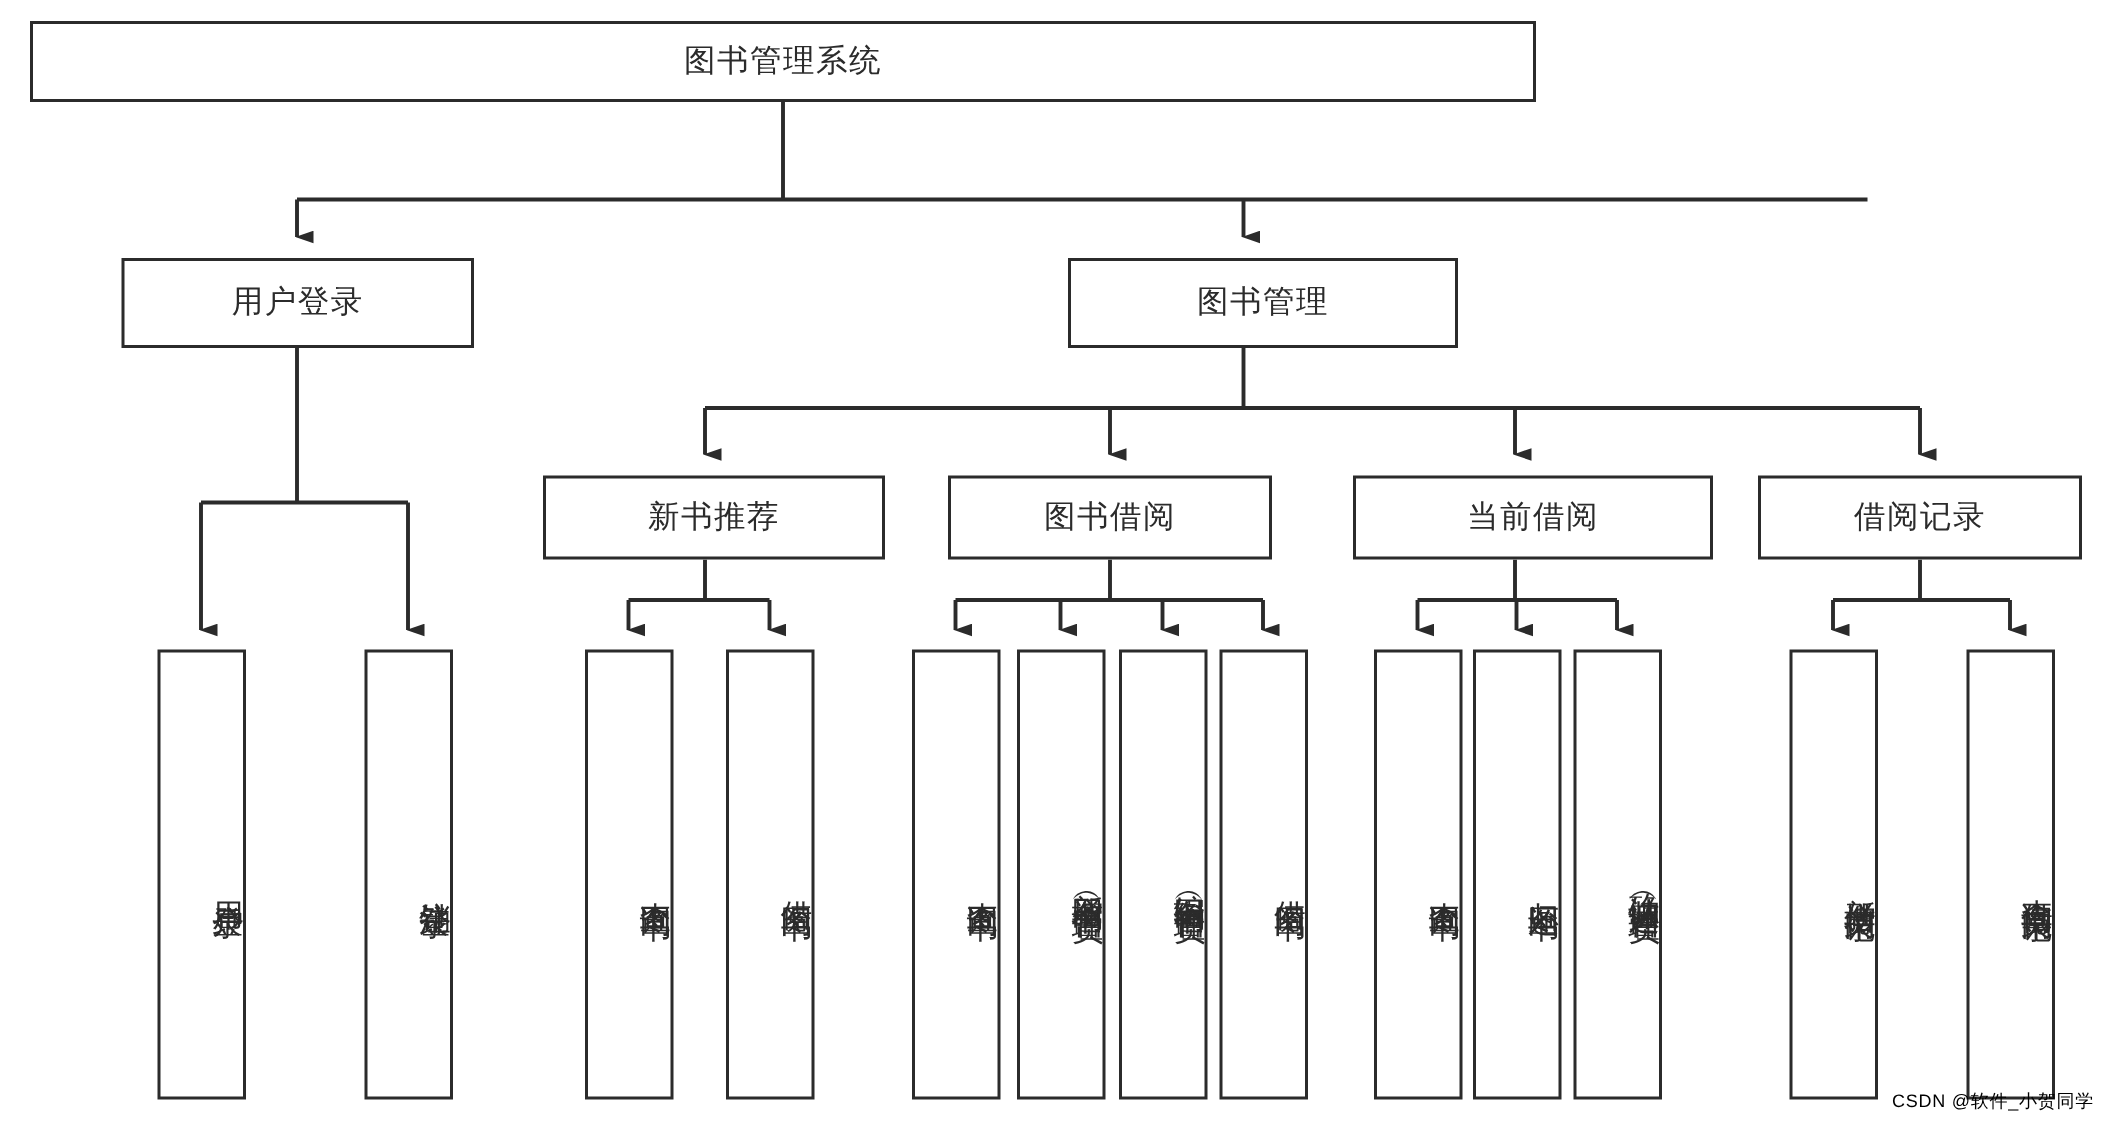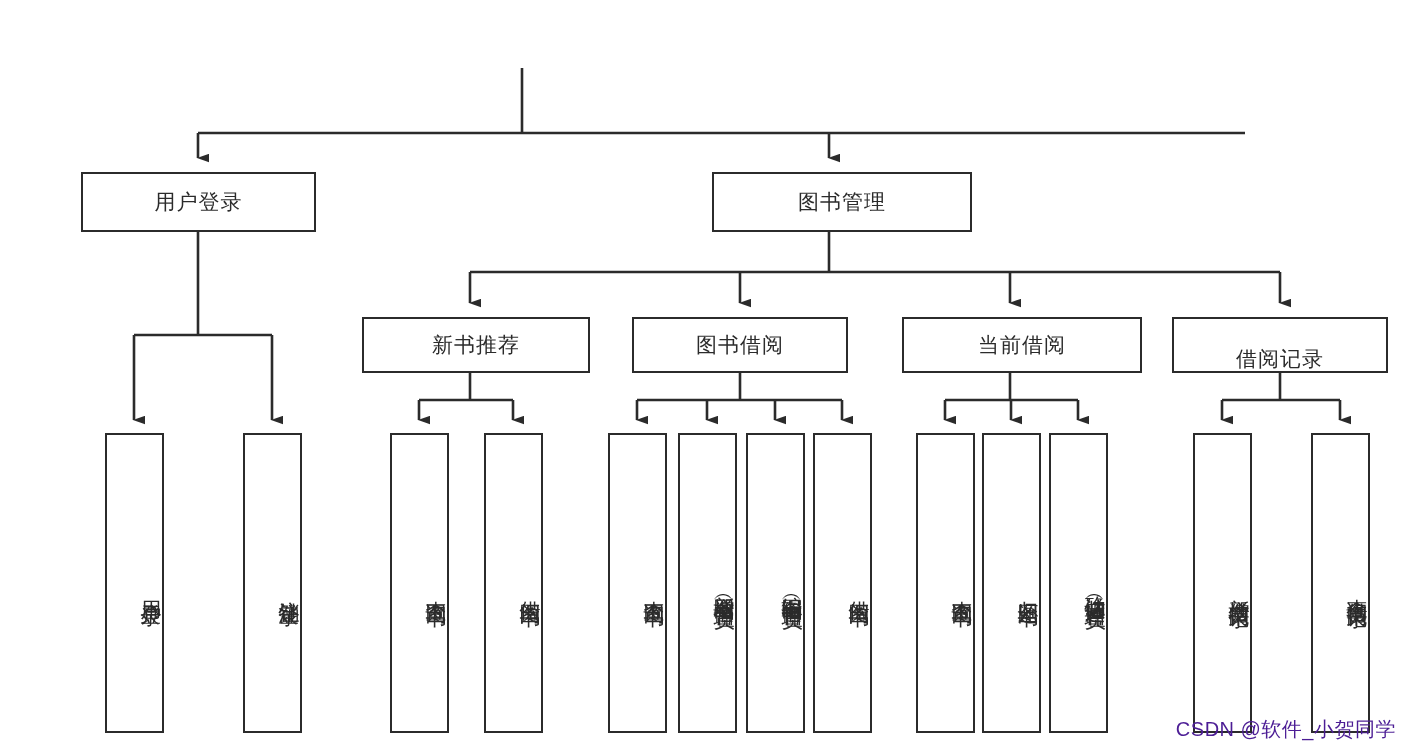"图书管理系统" div.node { html: none -> <div> <span>图书管理系统</span> </div> }
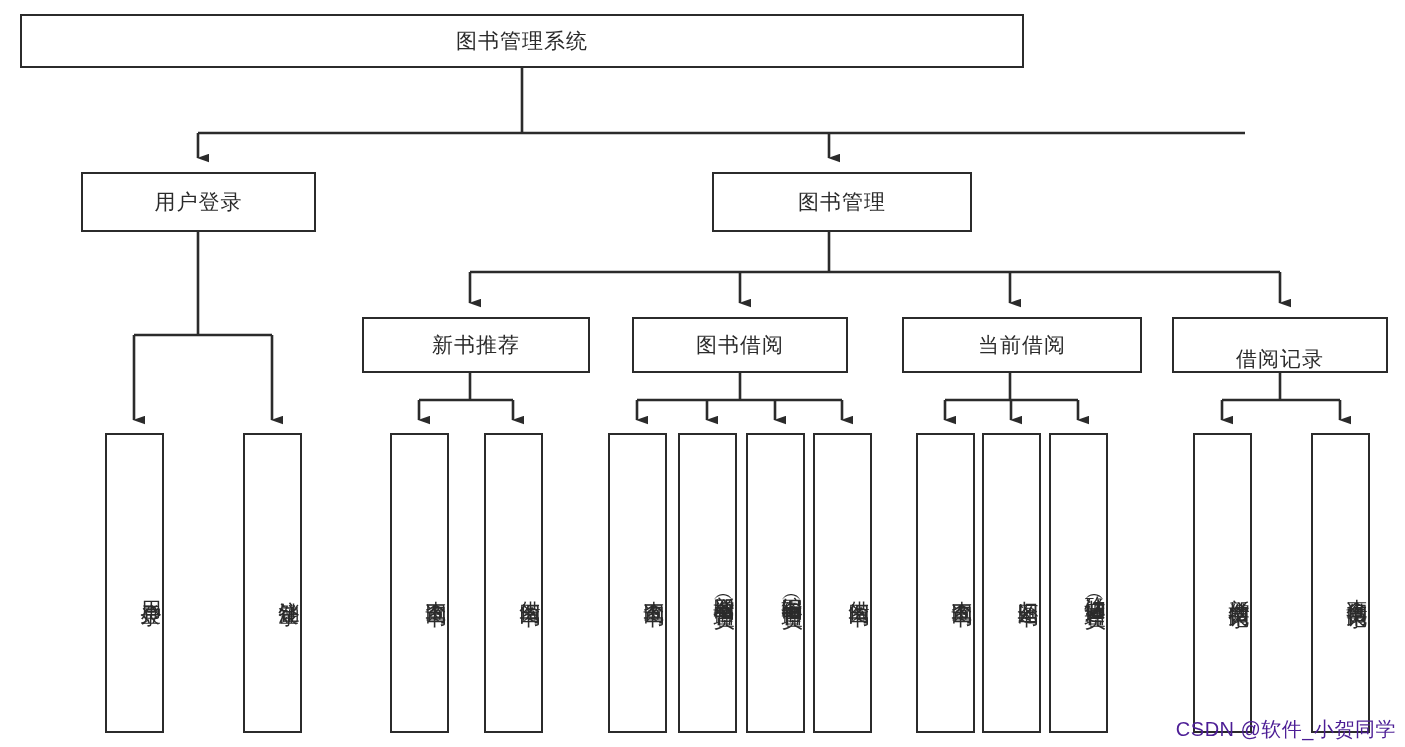"借阅记录" div.node { align-items: flex-end -> none }
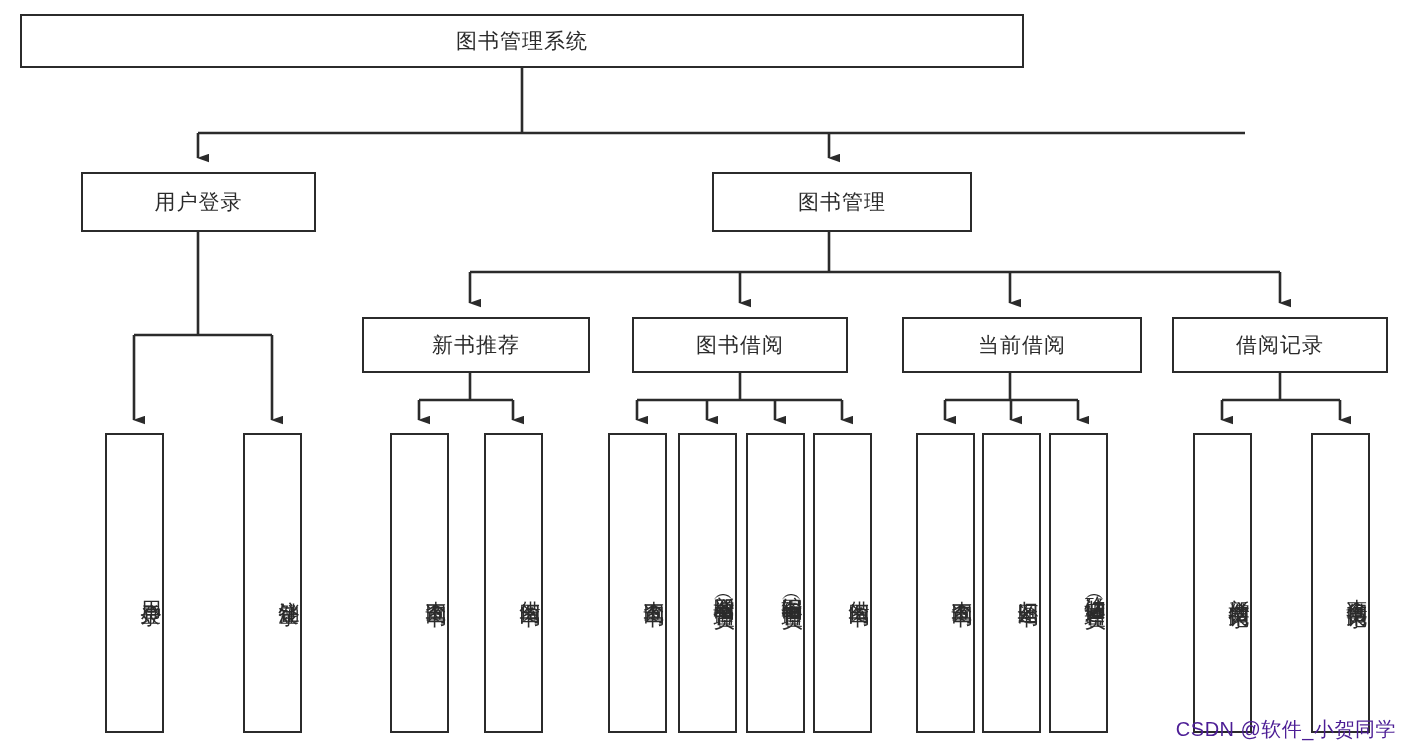"CSDN @软件_小贺同学" #watermark { color: #4c1d95 -> #000000; font-size: 20px -> 12px }
